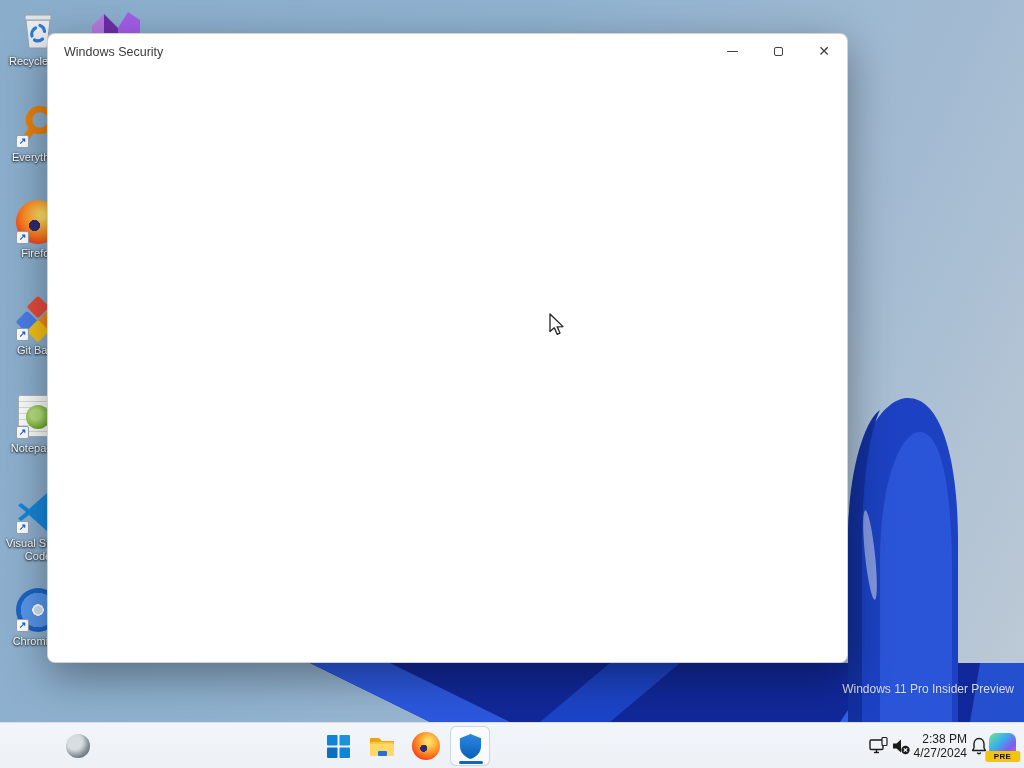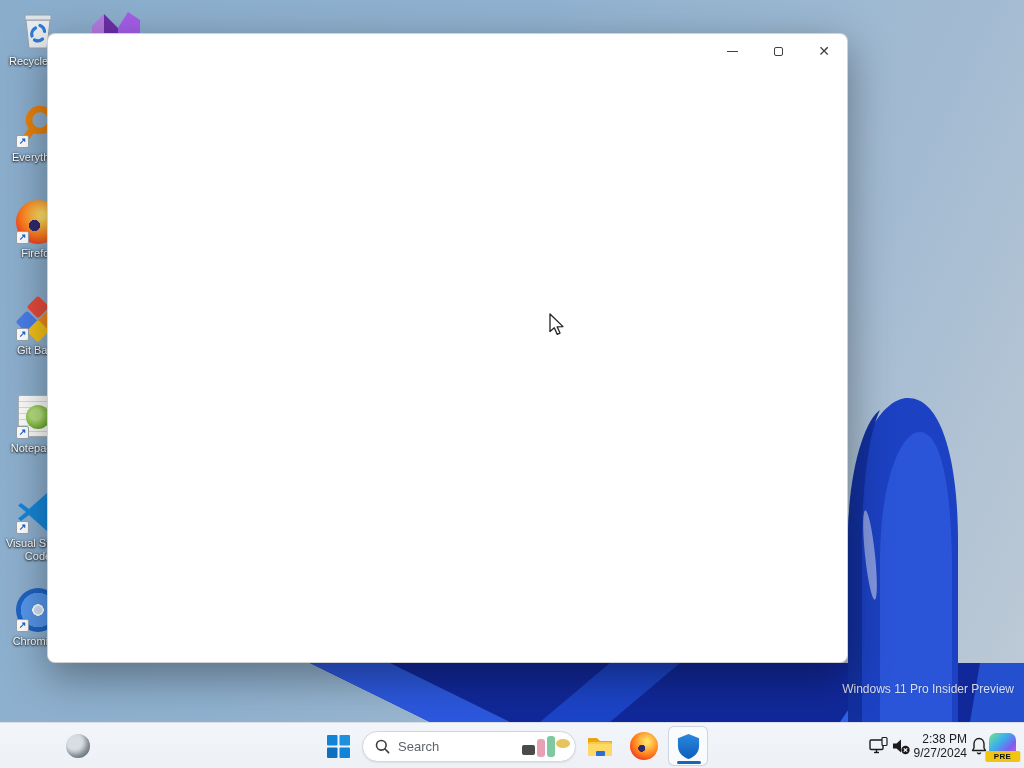"Windows Security" div.win-title { html: none -> <div>Windows Security</div> }
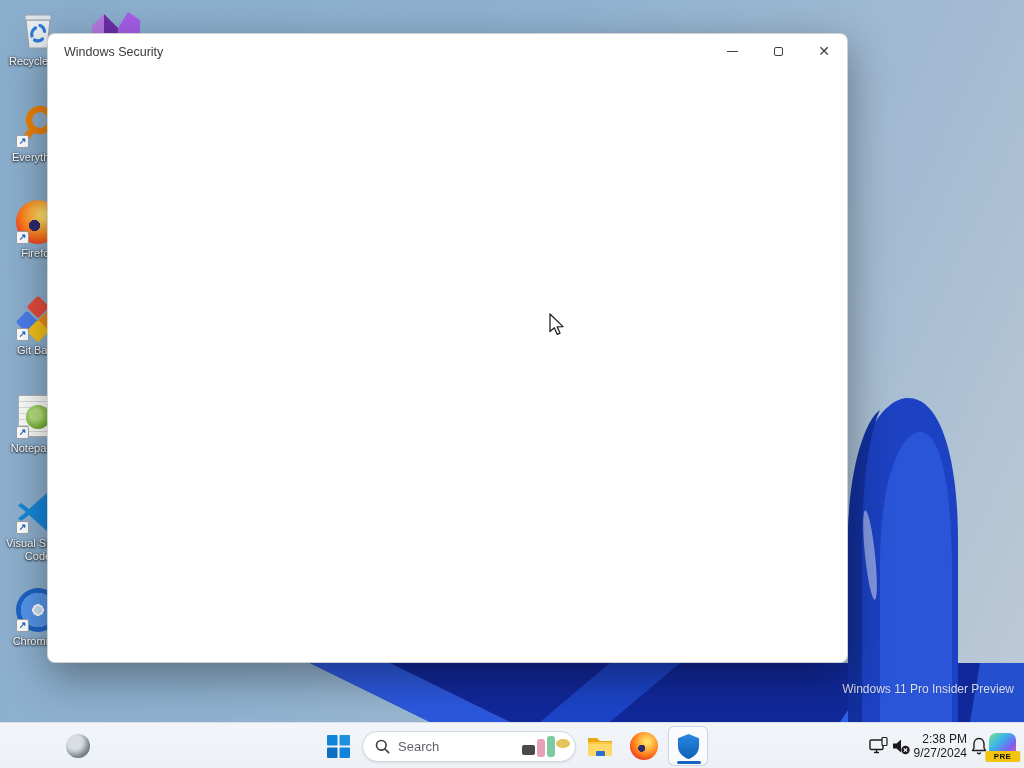"Search" div.search-pill { html: <div> <svg> <circle></circle> <line></line> </svg> <span>Search</span> <div> <div></div> <div></div> <div></div> <div></div> </div> </div> -> none }
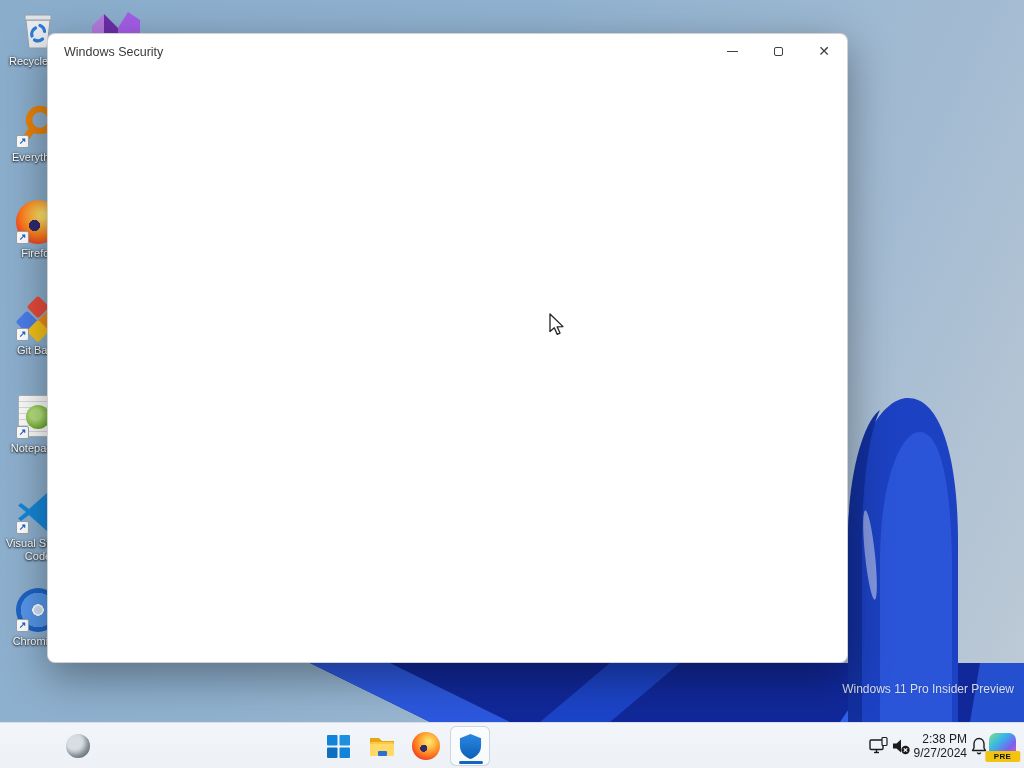"9/27/2024" div { text: 9/27/2024 -> 4/27/2024 }
